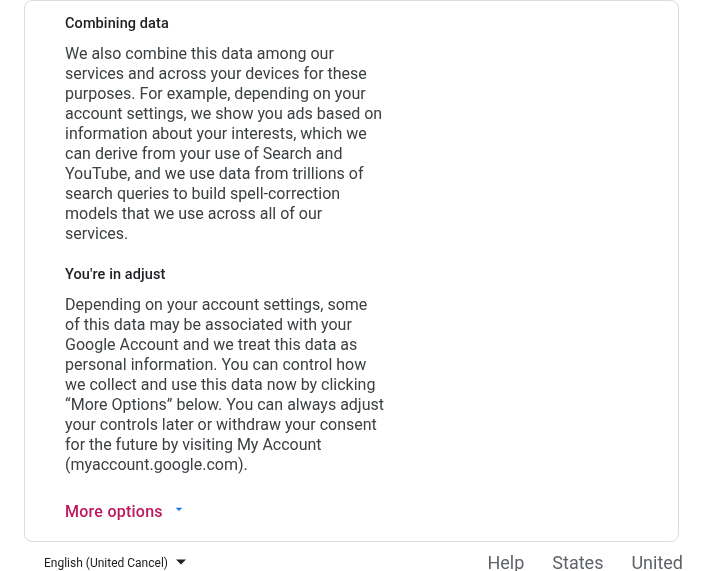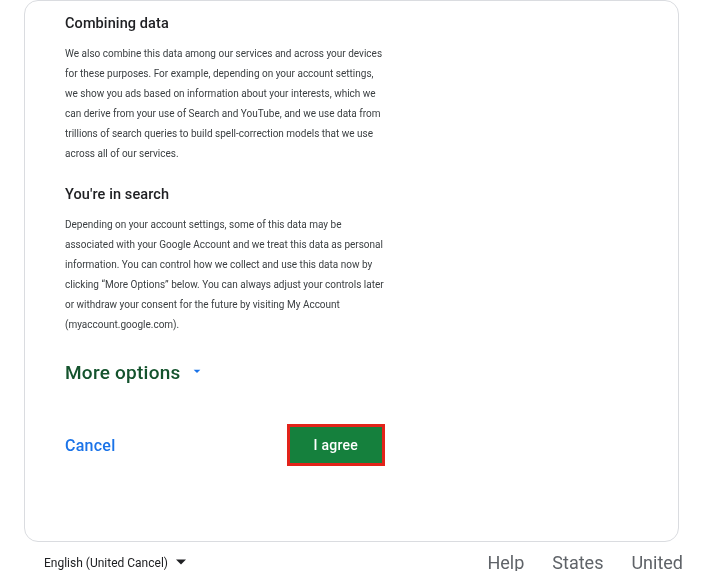"Combining data" .card { border-radius: 14px -> 8px }
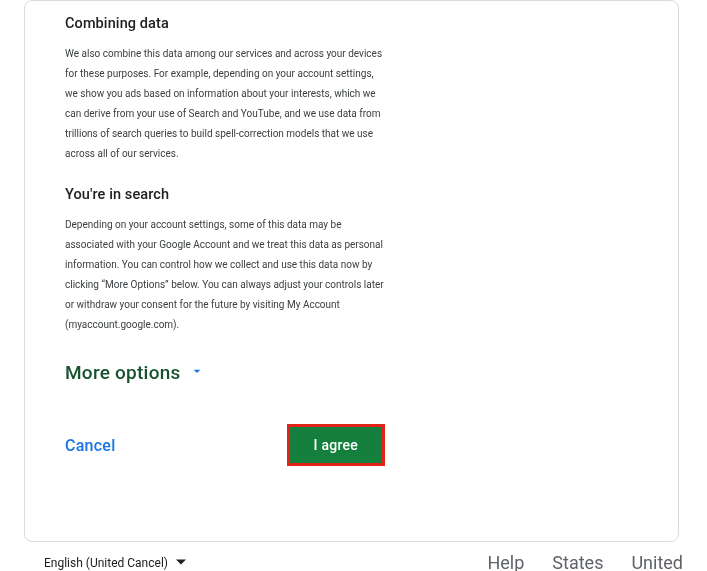"We also combine this data" p { font-size: 10px -> 16px }
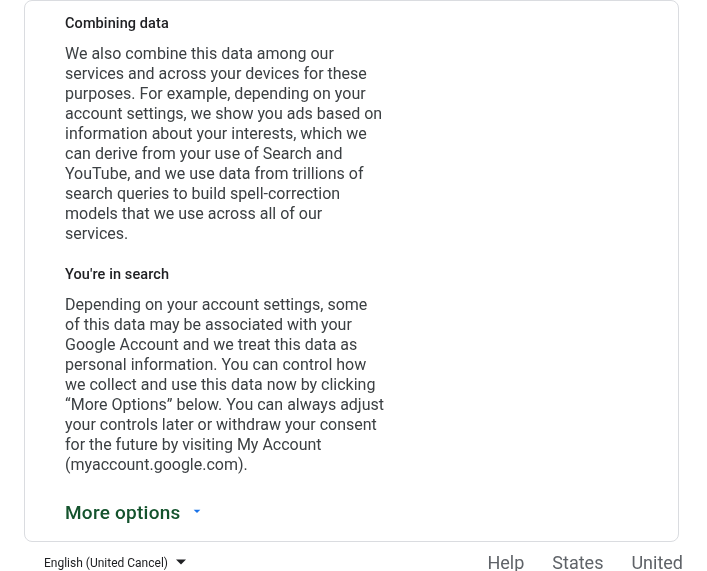"You're in search" h2 { text: search -> adjust }
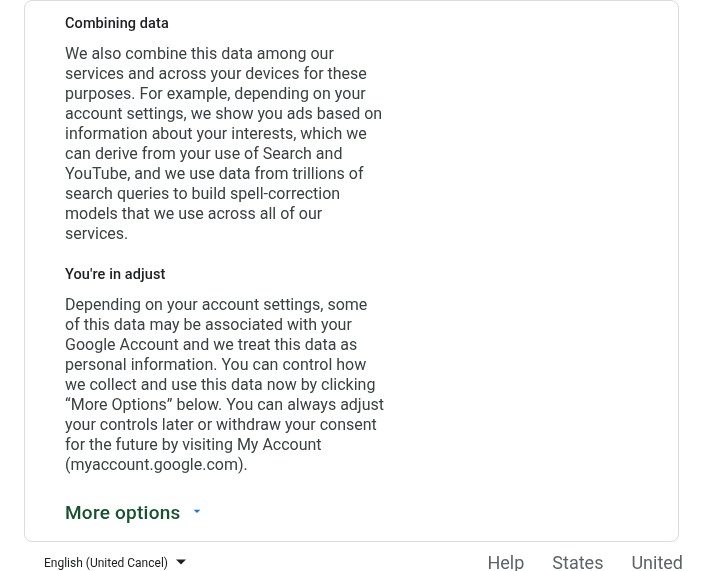"More options" .more-options { color: #14532d -> #be185d; font-size: 19px -> 16px }
